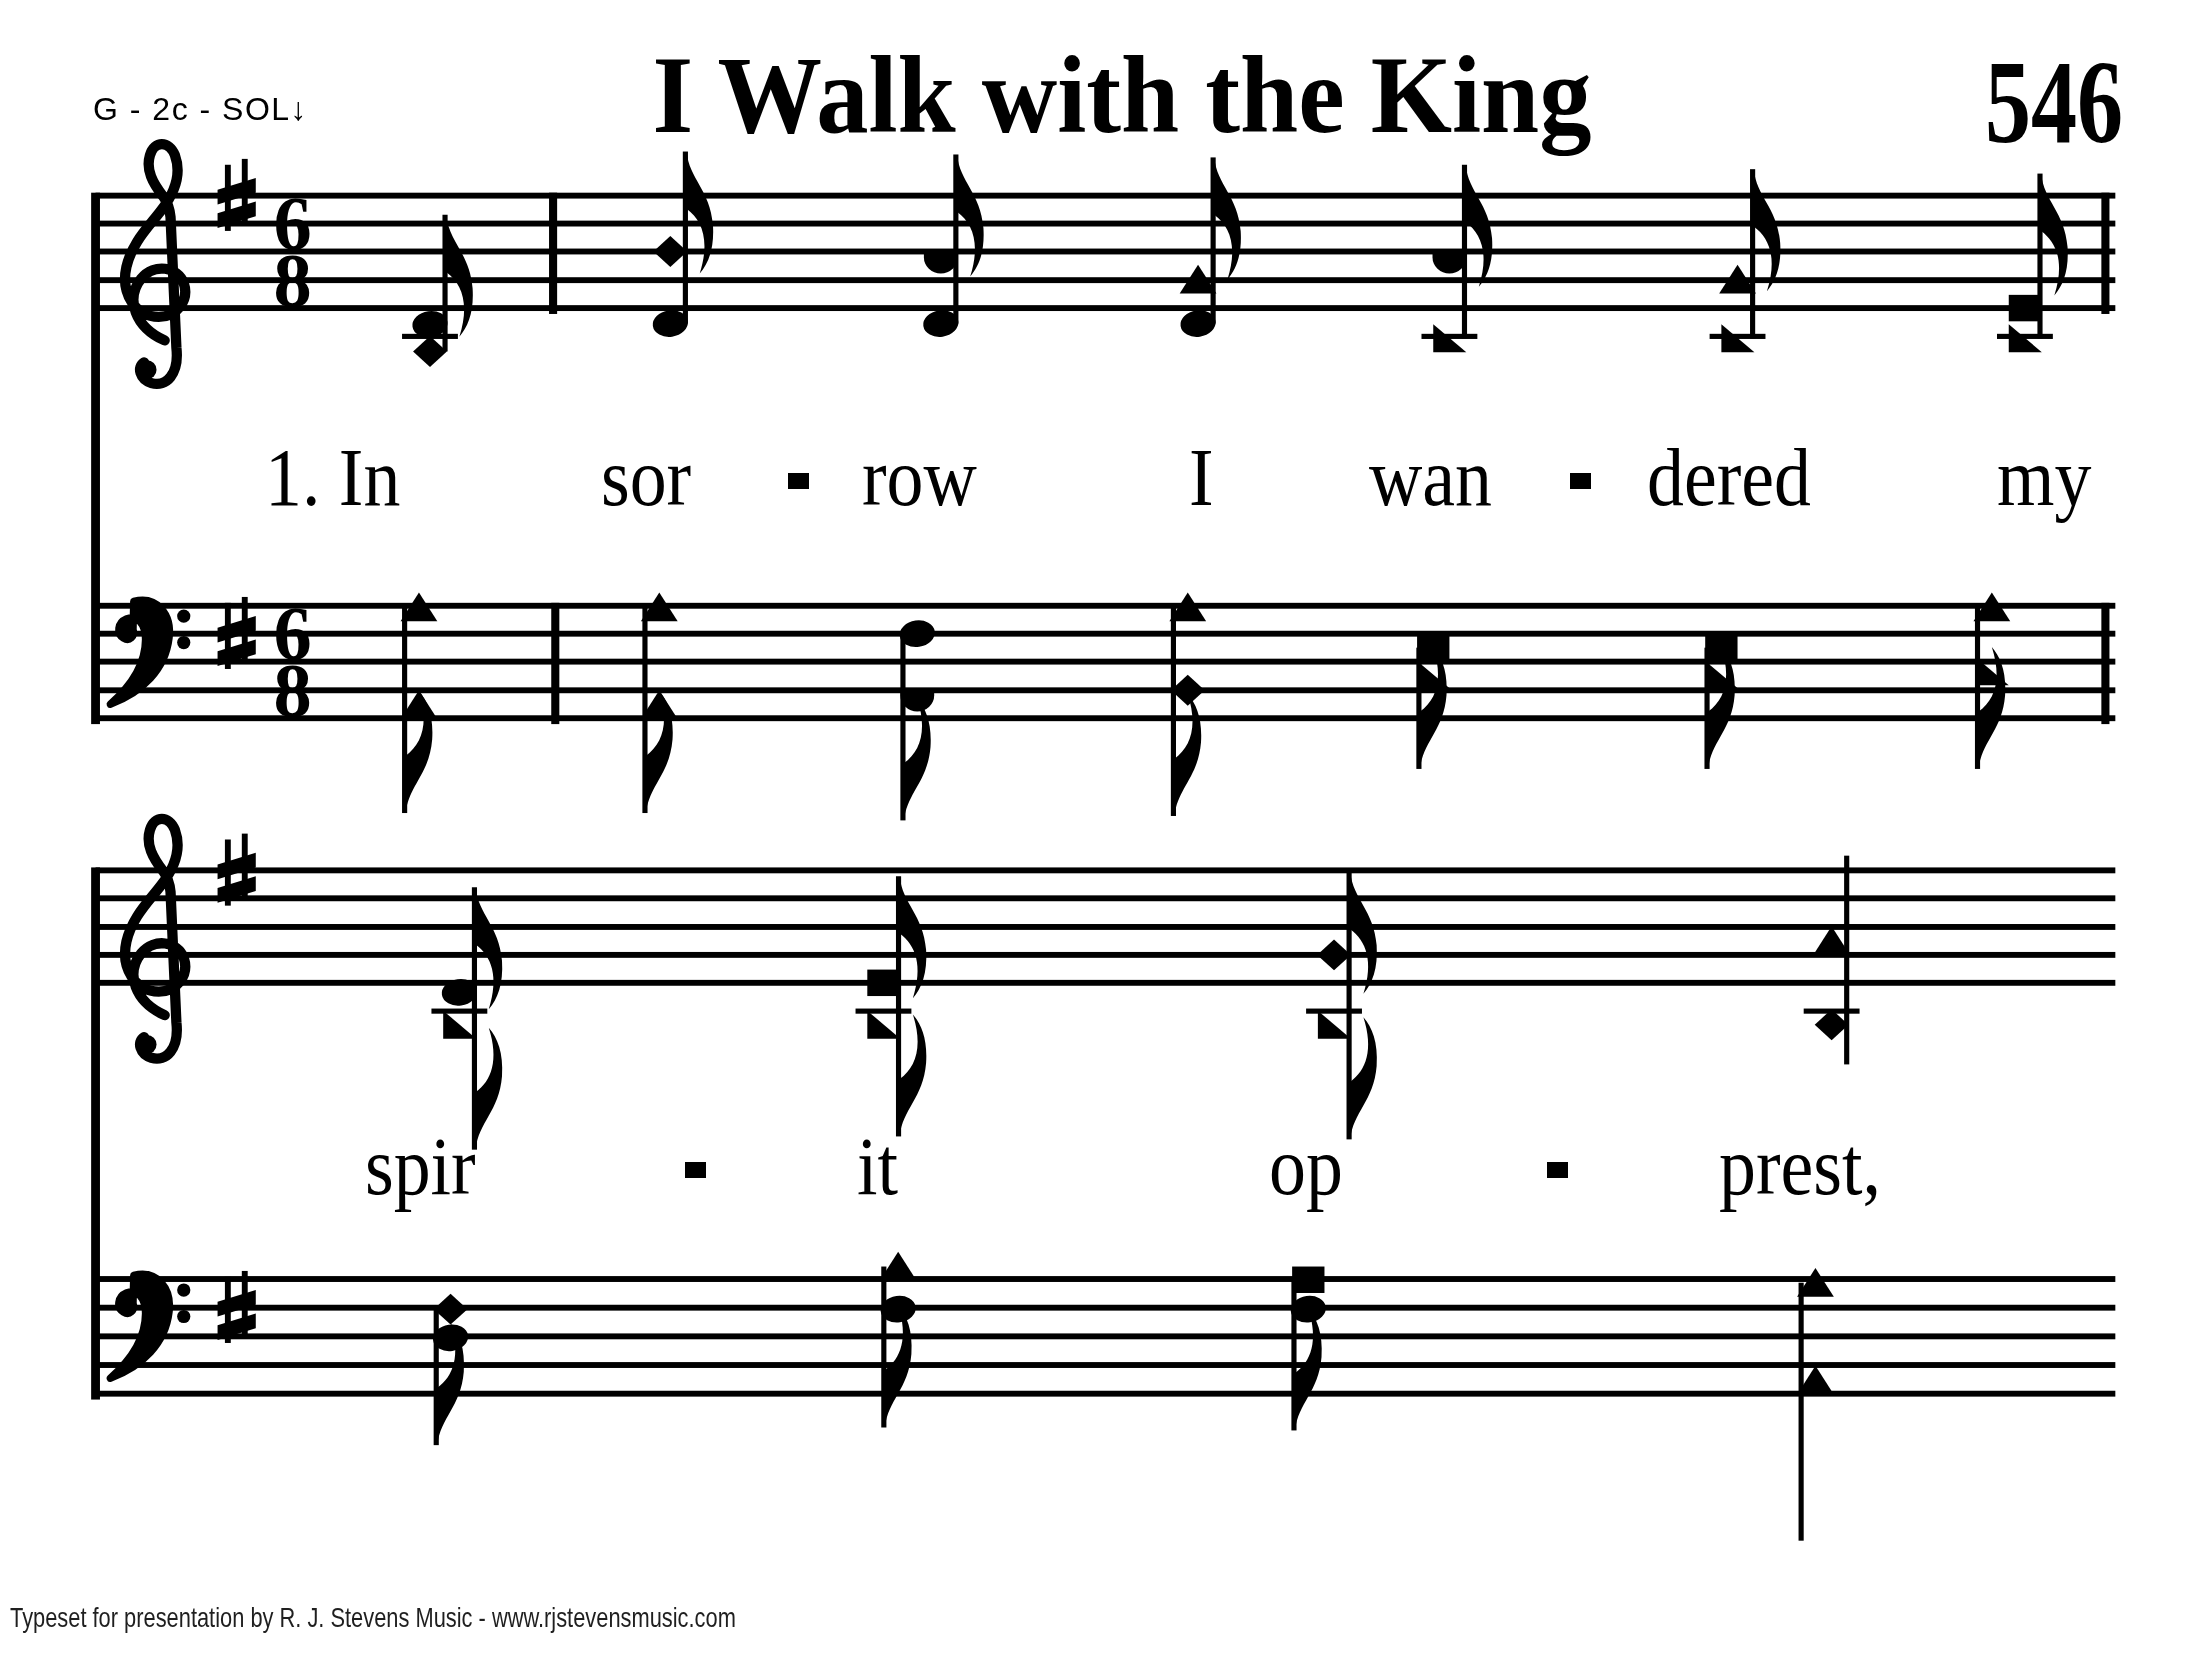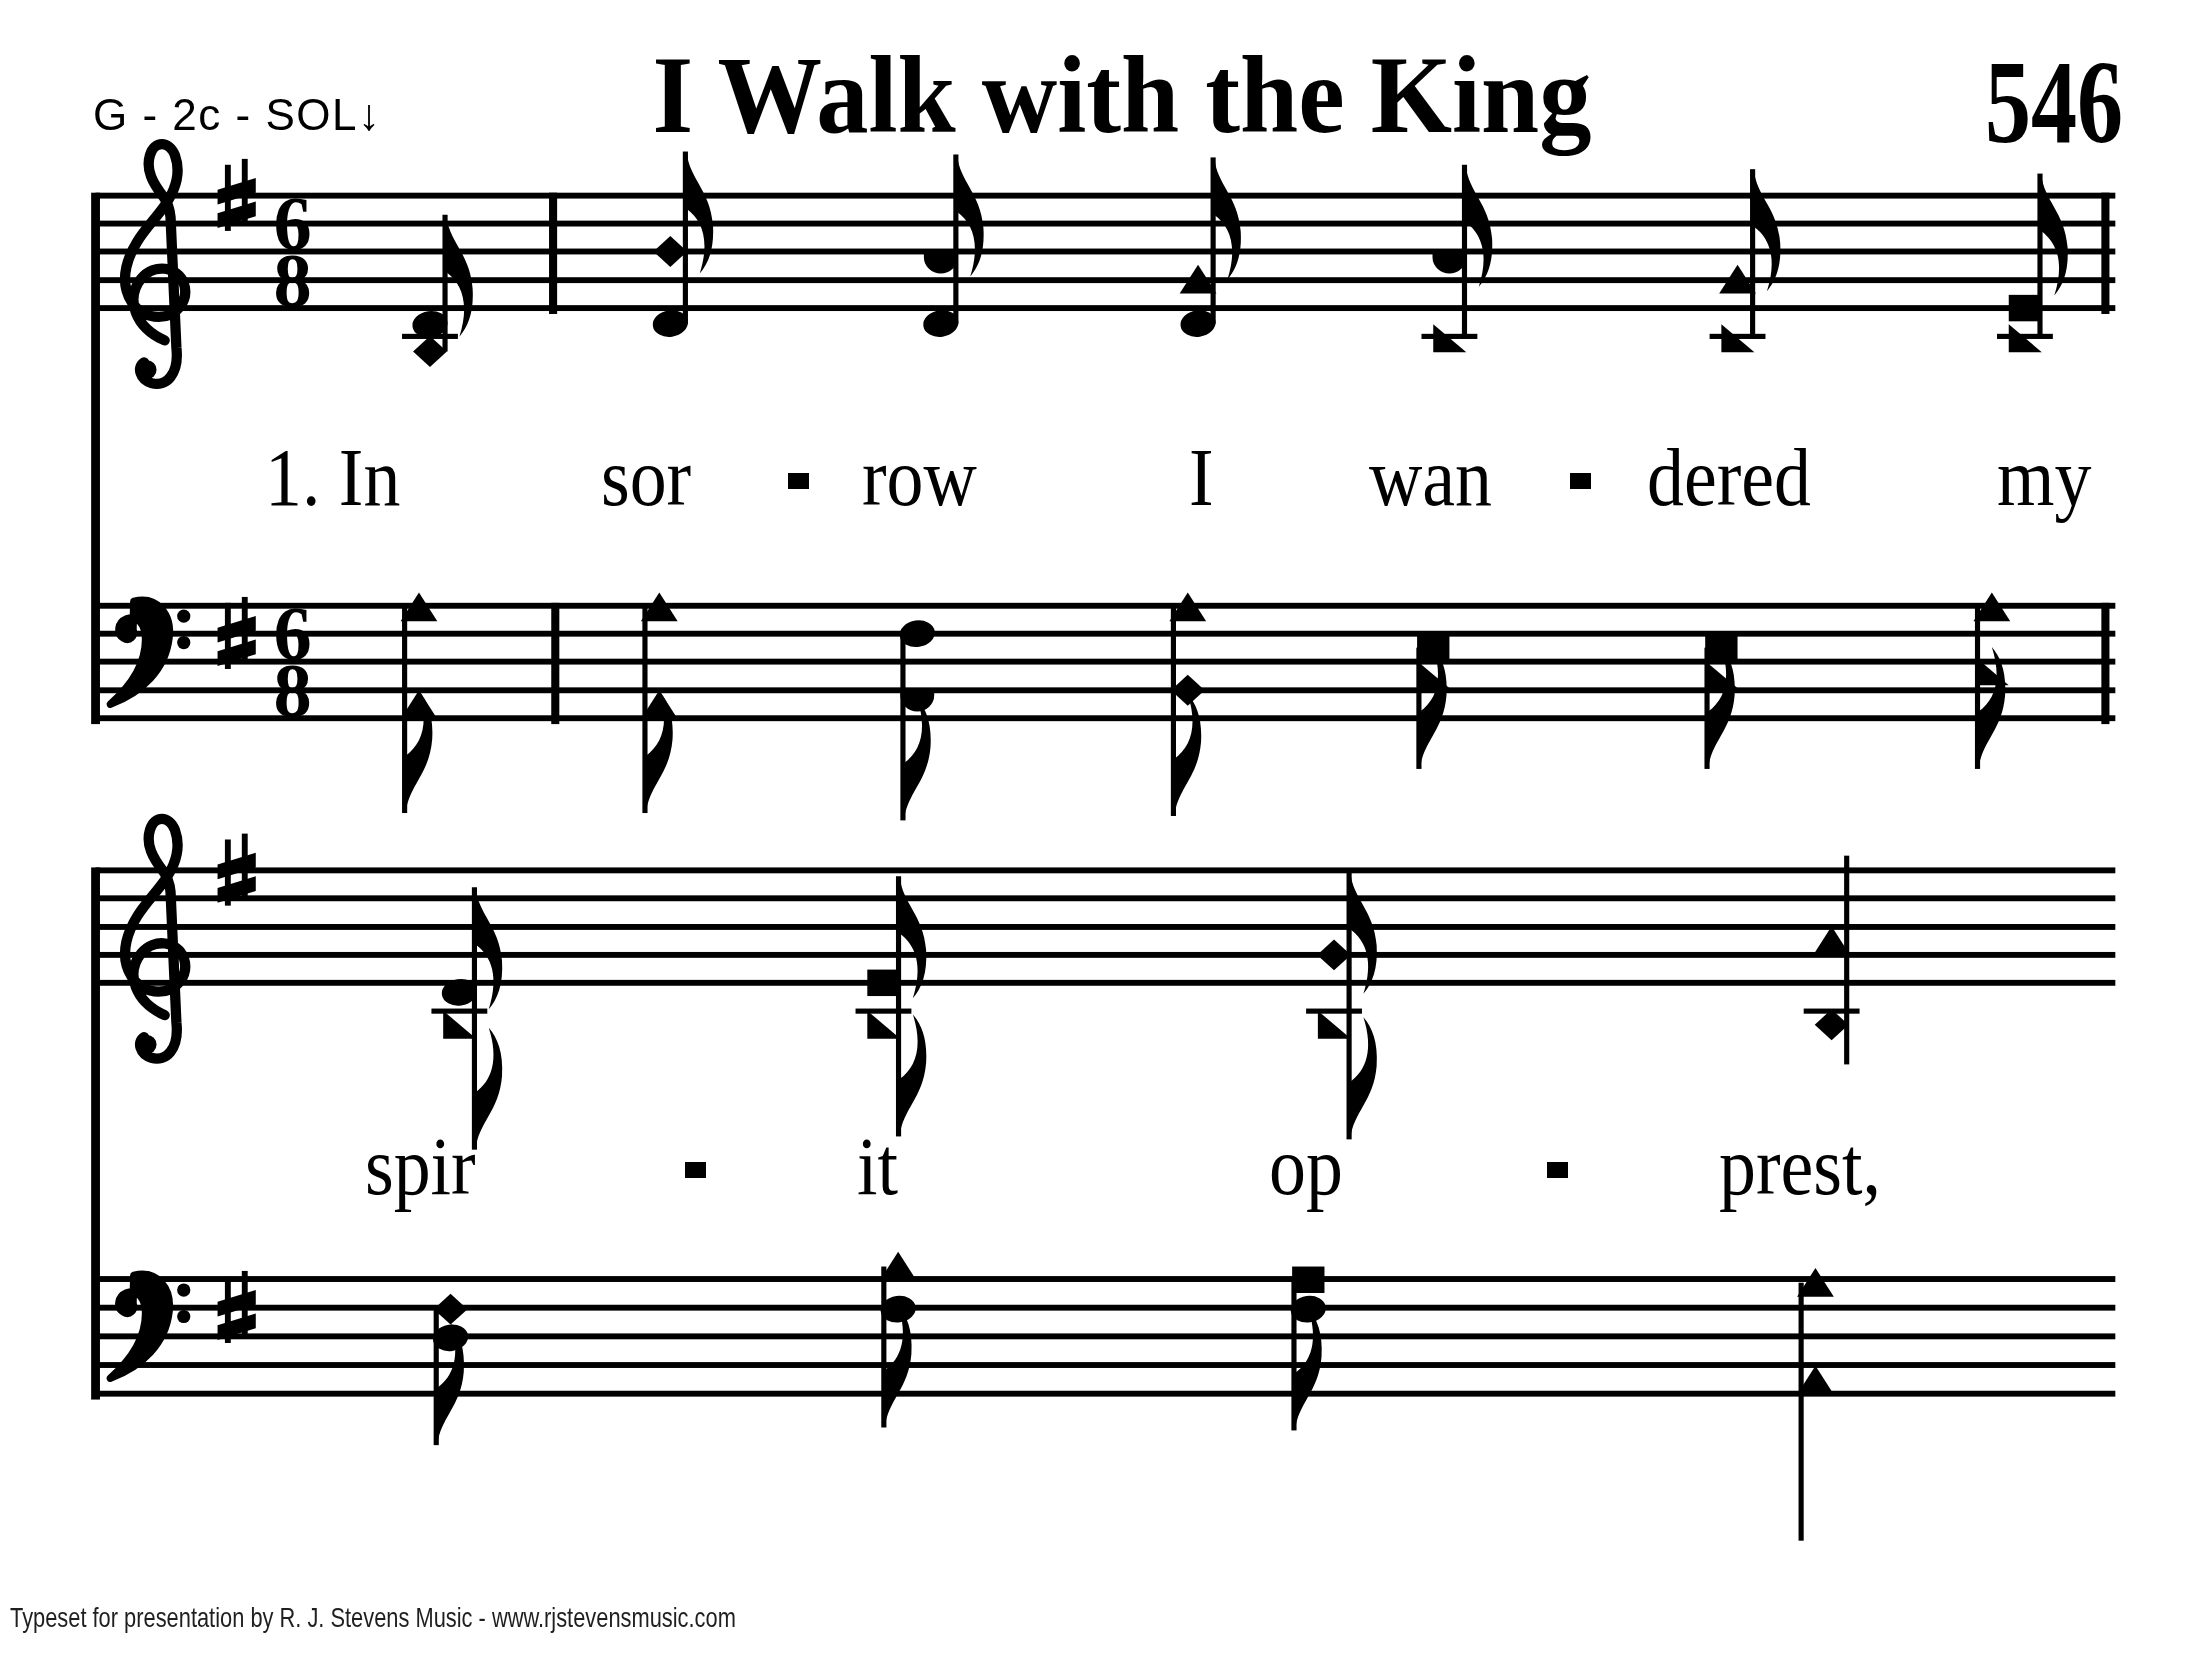"G - 2c - SOL↓" .key-label { font-size: 44px -> 32px }
